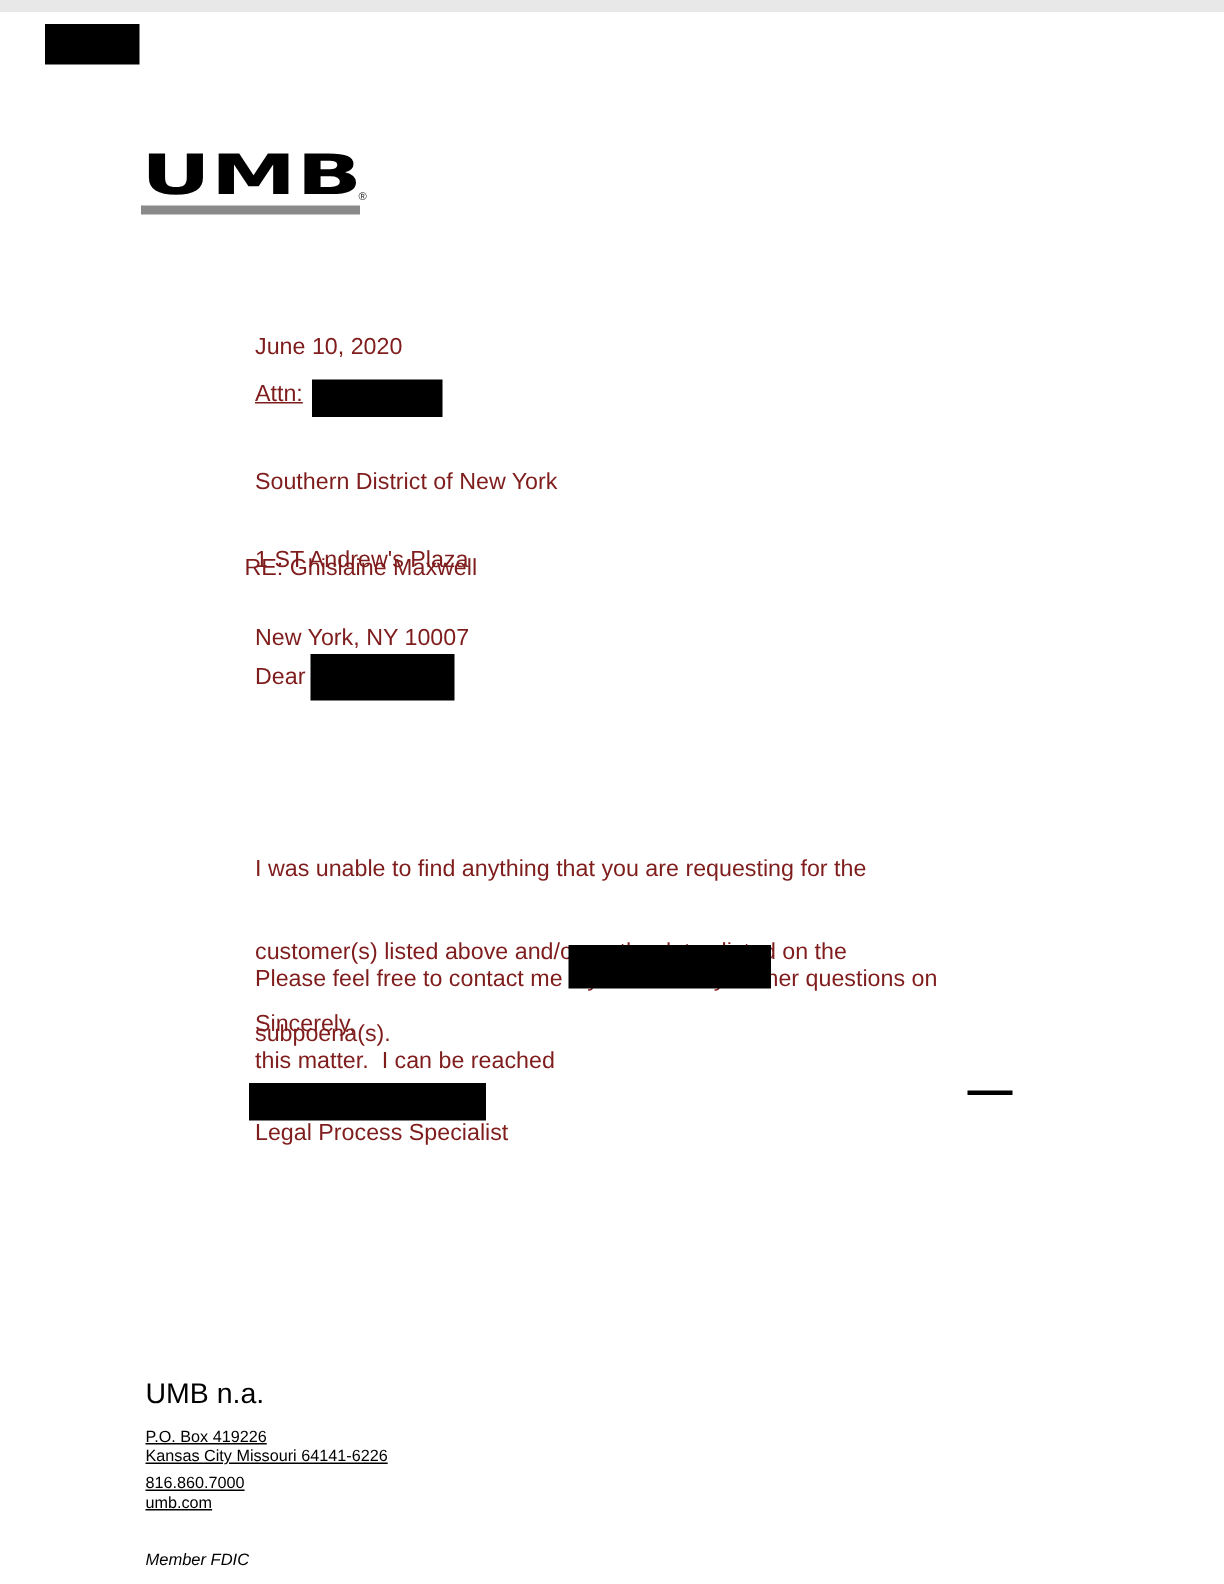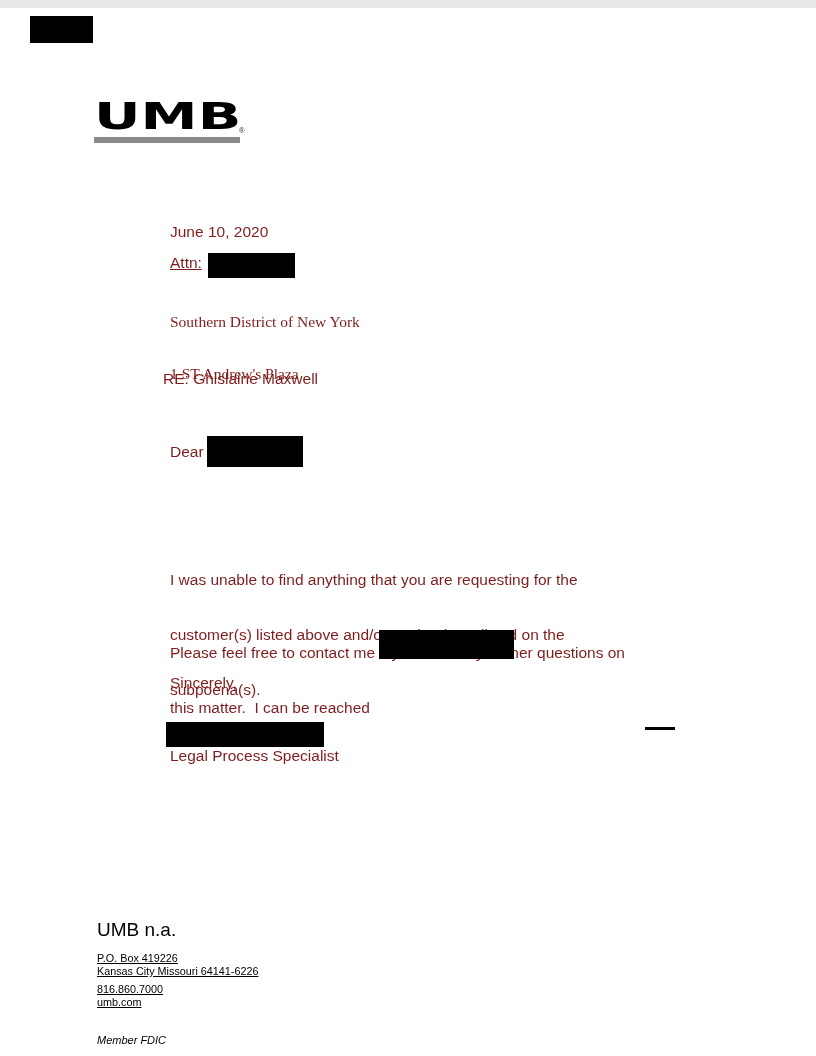"Southern District of New York" .addr-block { font-family: Liberation Serif, serif -> none }
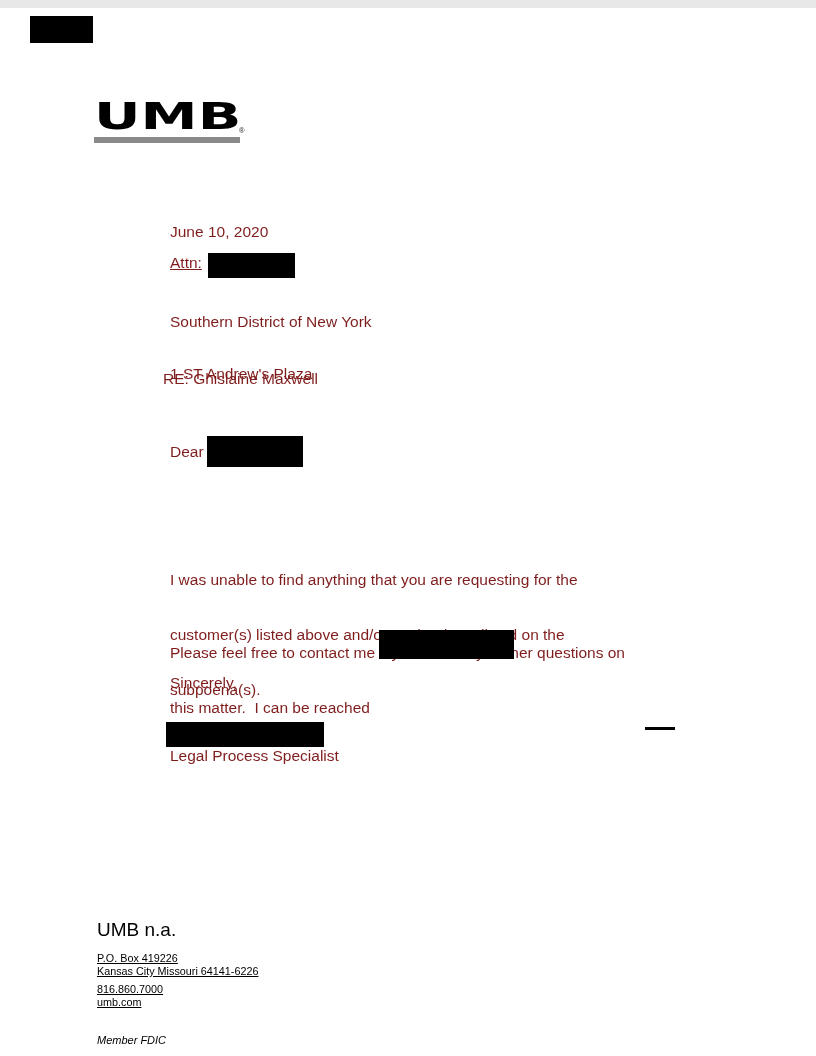"New York, NY 10007" div { html: none -> <div>New York, NY 10007</div> }
